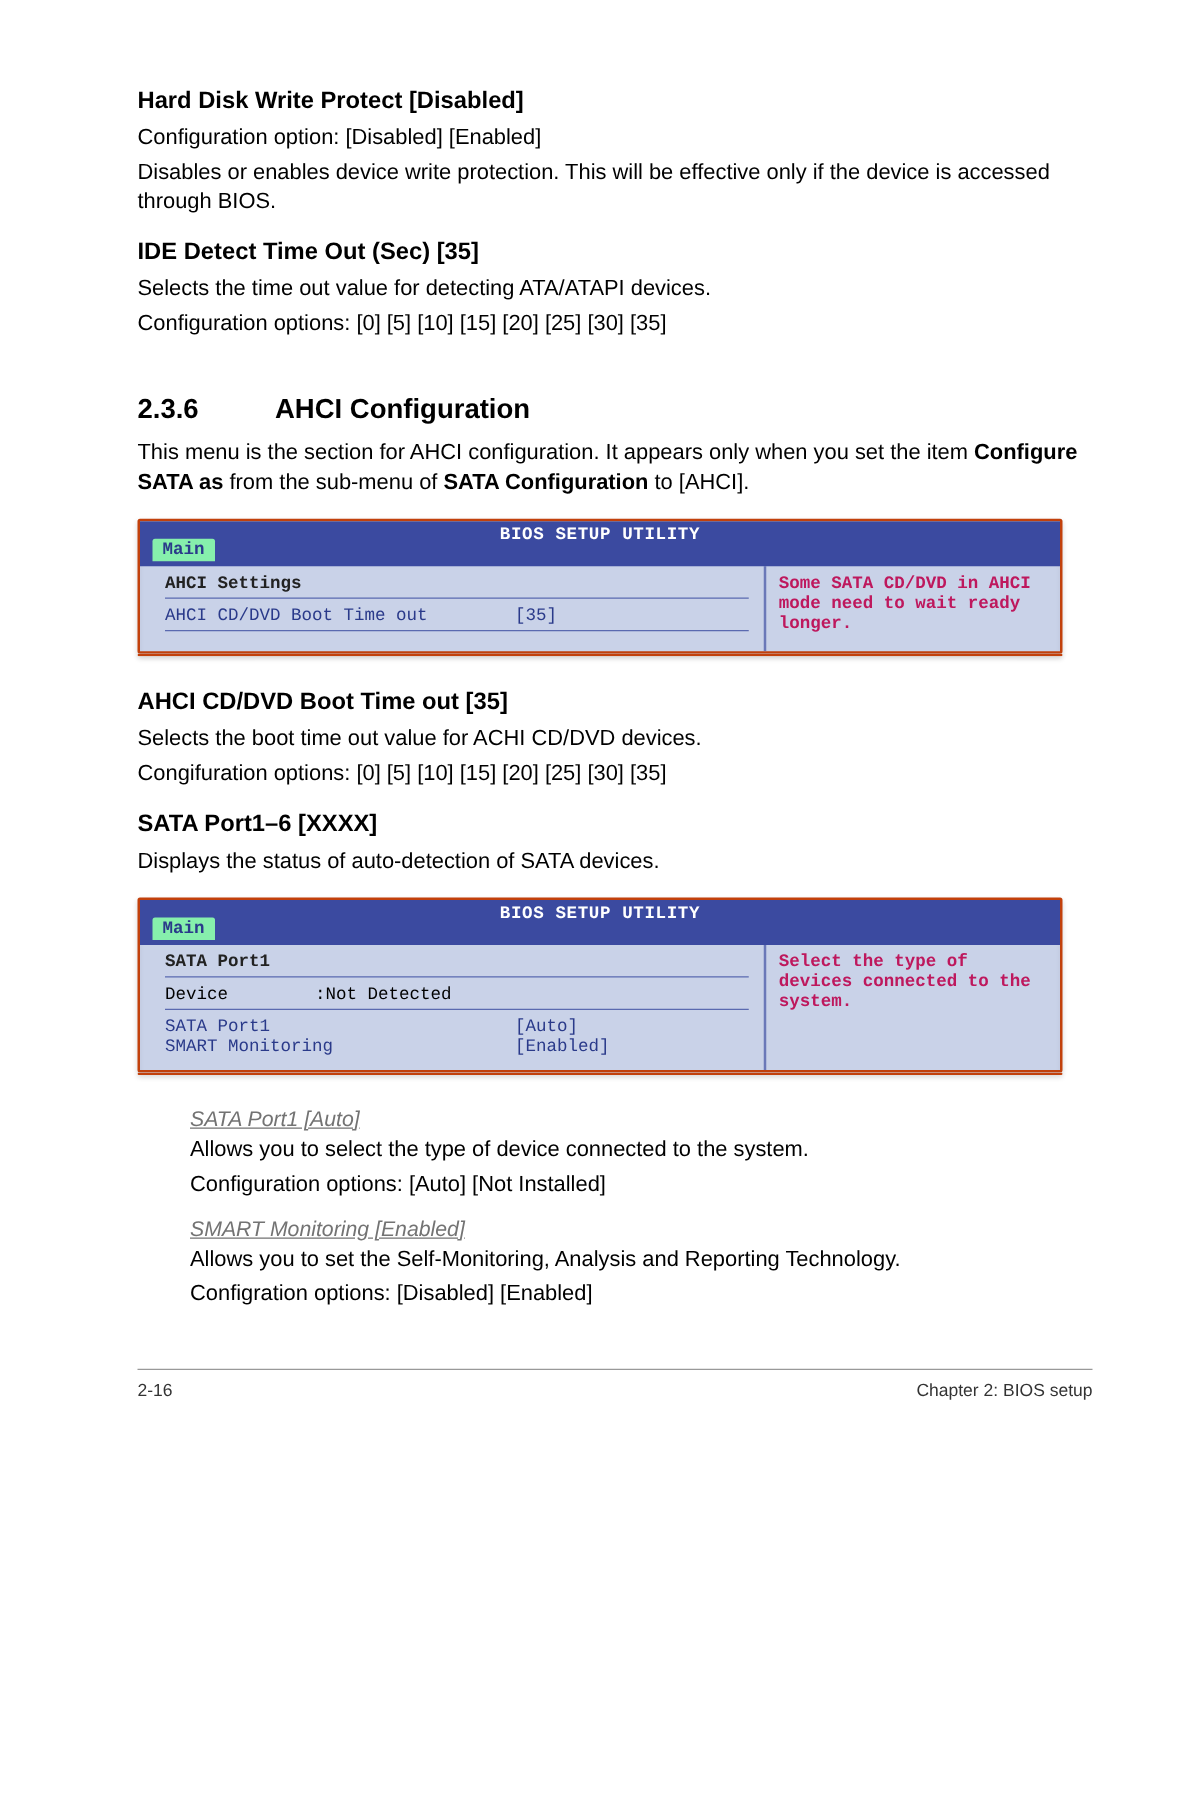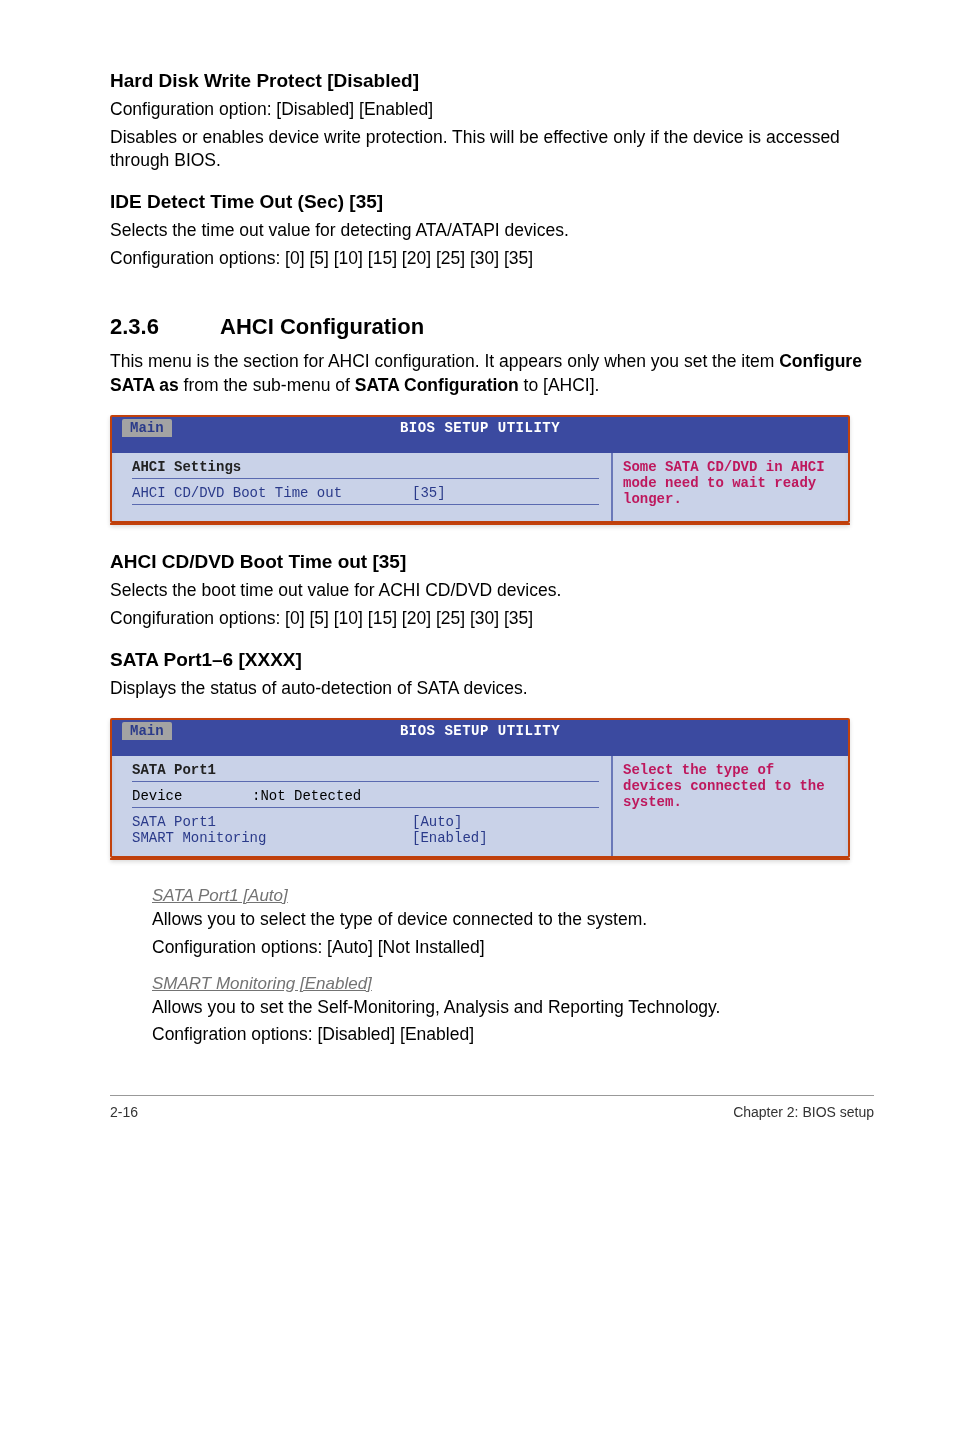"Main" .bios .titlebar .tab { background: #a3a3a3 -> #86efac; bottom: 16px -> 4px }
